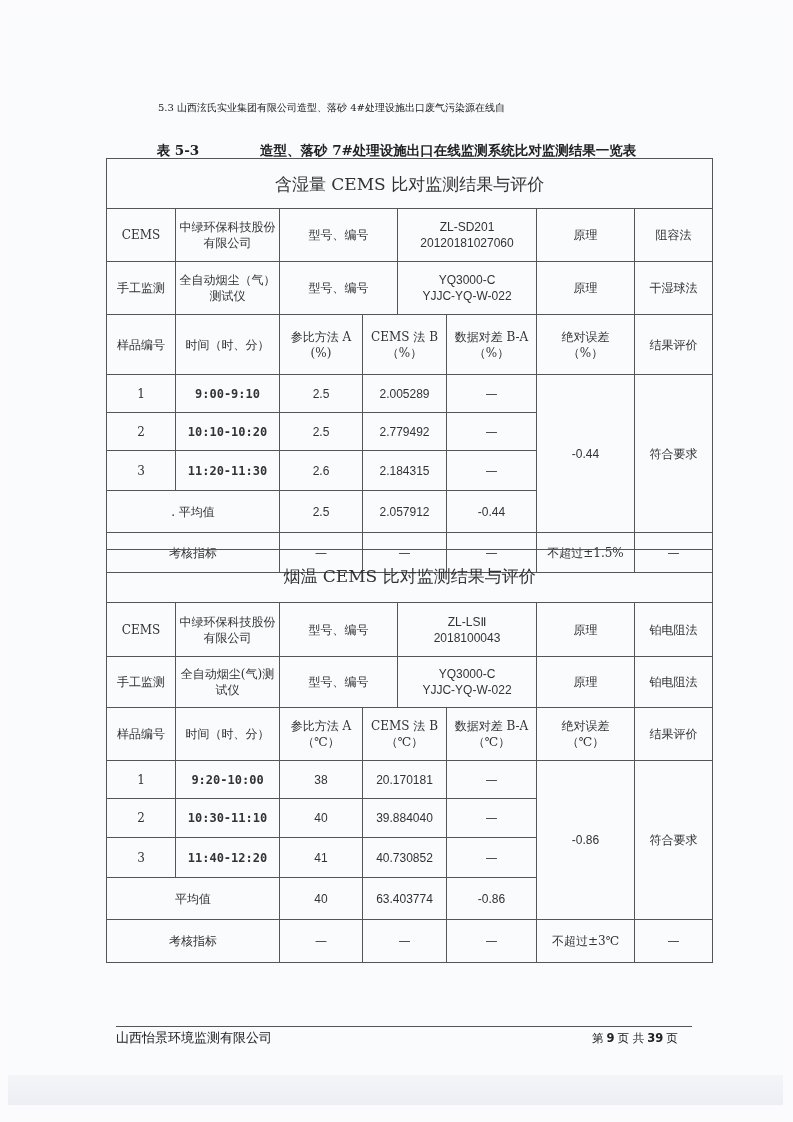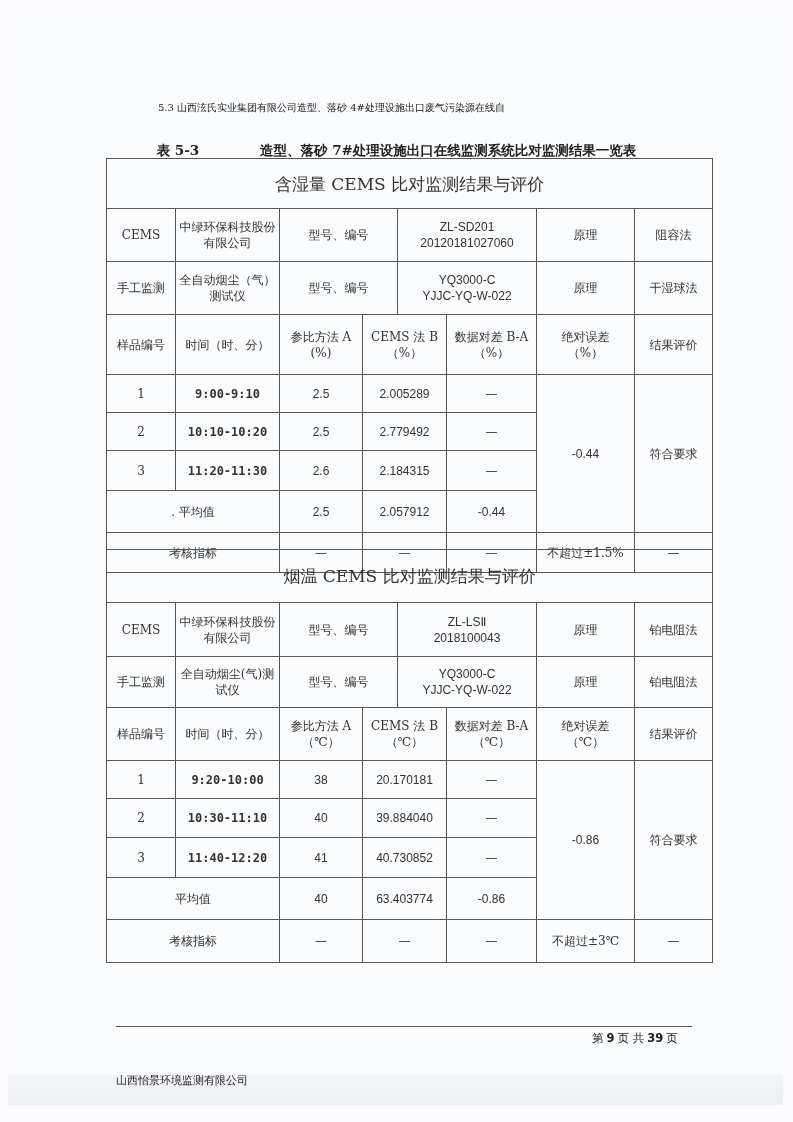"山西怡景环境监测有限公司" .footer-left { font-size: 11px -> 13px; margin-top: 44px -> none }
